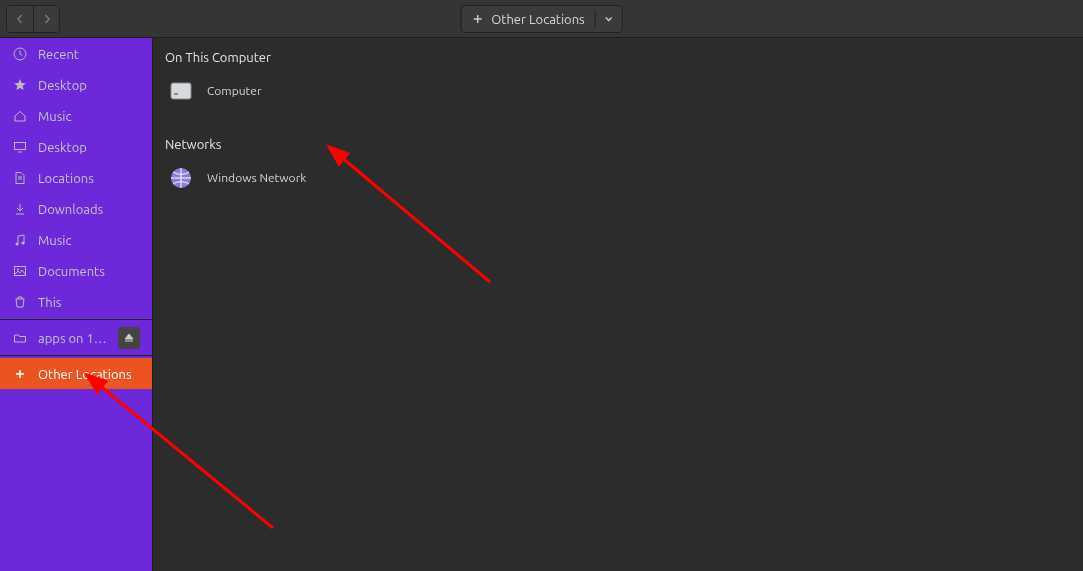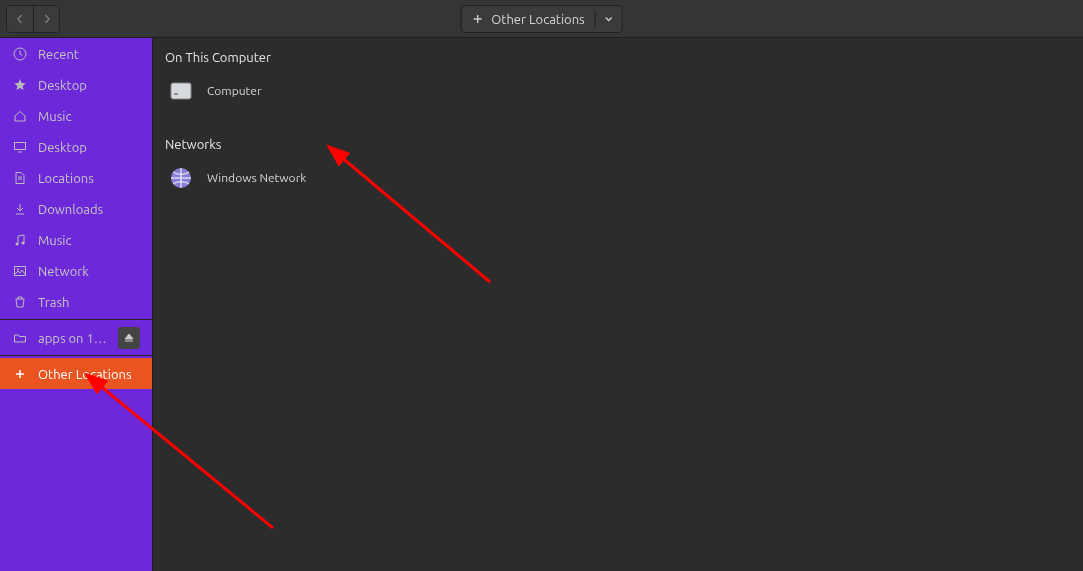"Network" span.label { text: Network -> Documents }
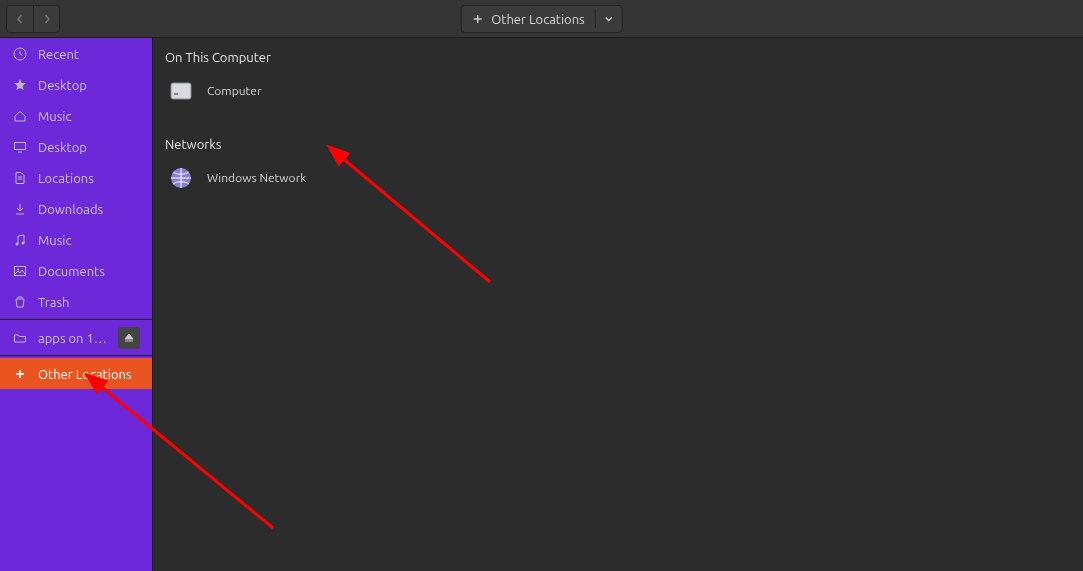"Trash" span.label { text: Trash -> This }
